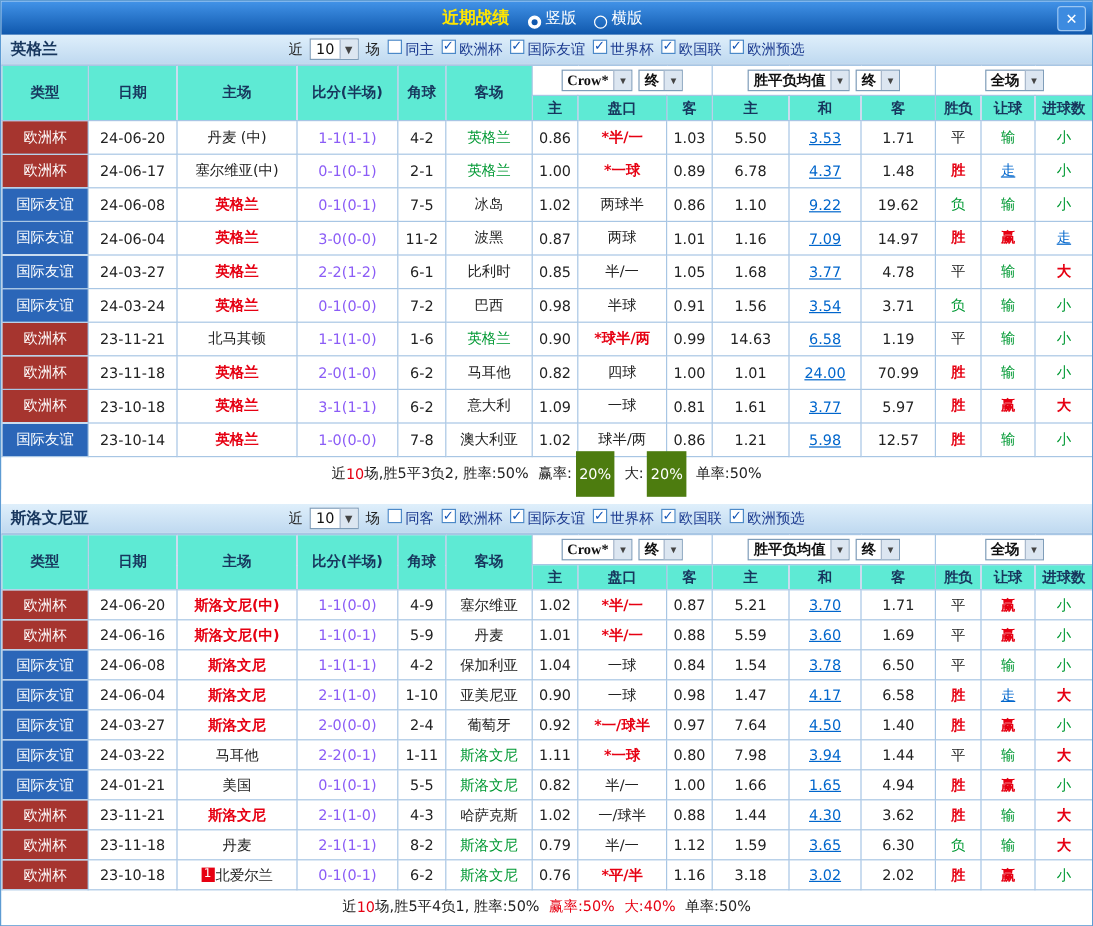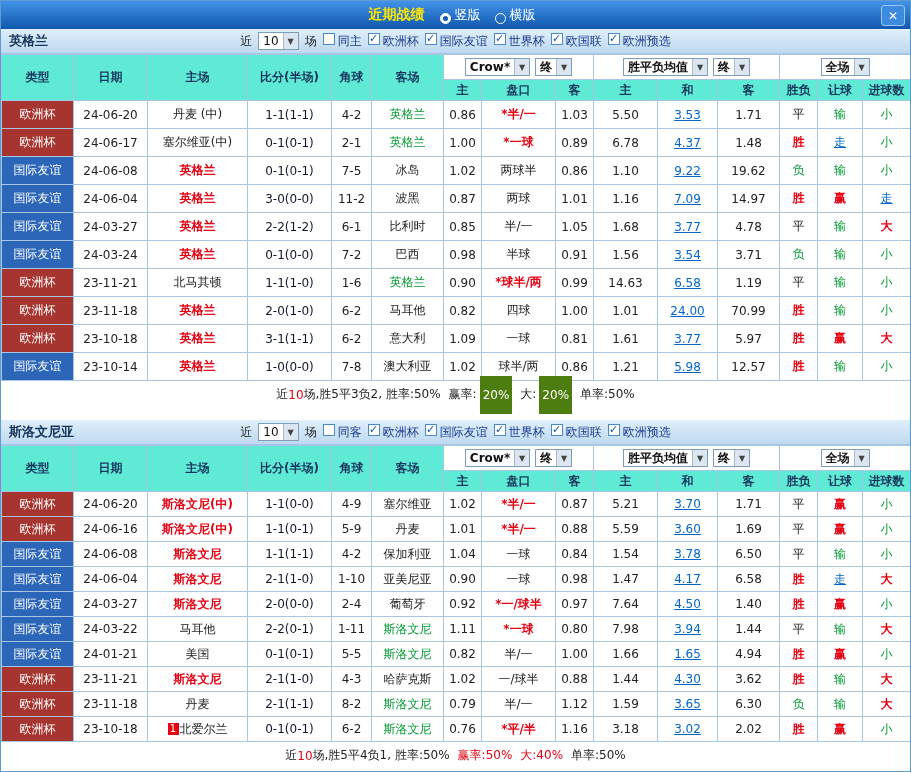"Crow*" .hwrap { font-family: none -> Liberation Serif, serif }
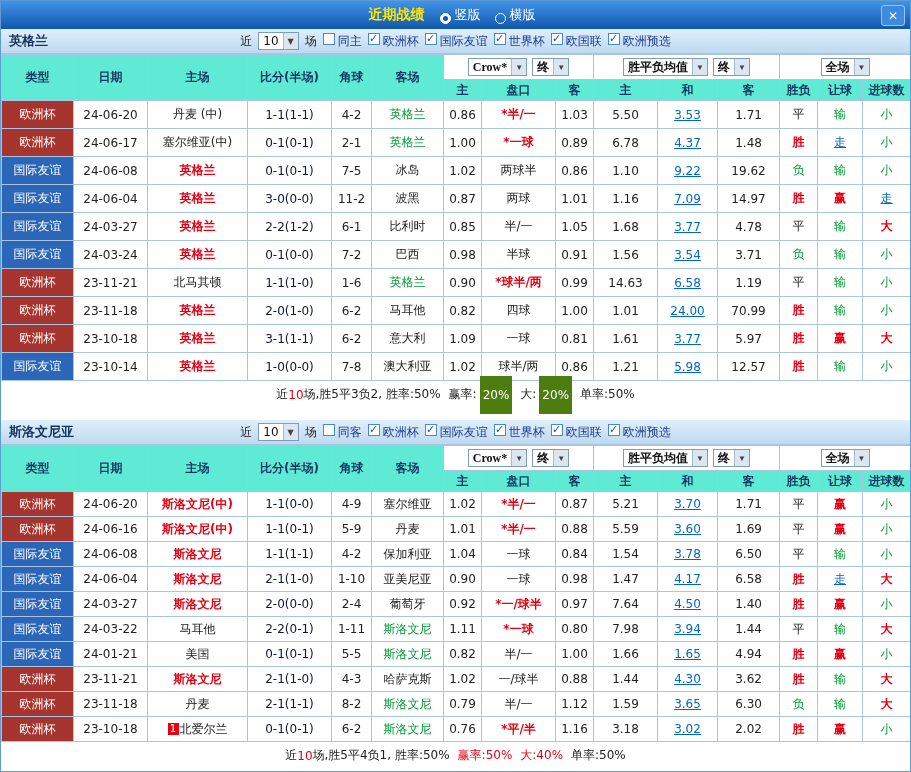"1-1(1-1)" td.score { color: #0f172a -> #8b5cf6 }
